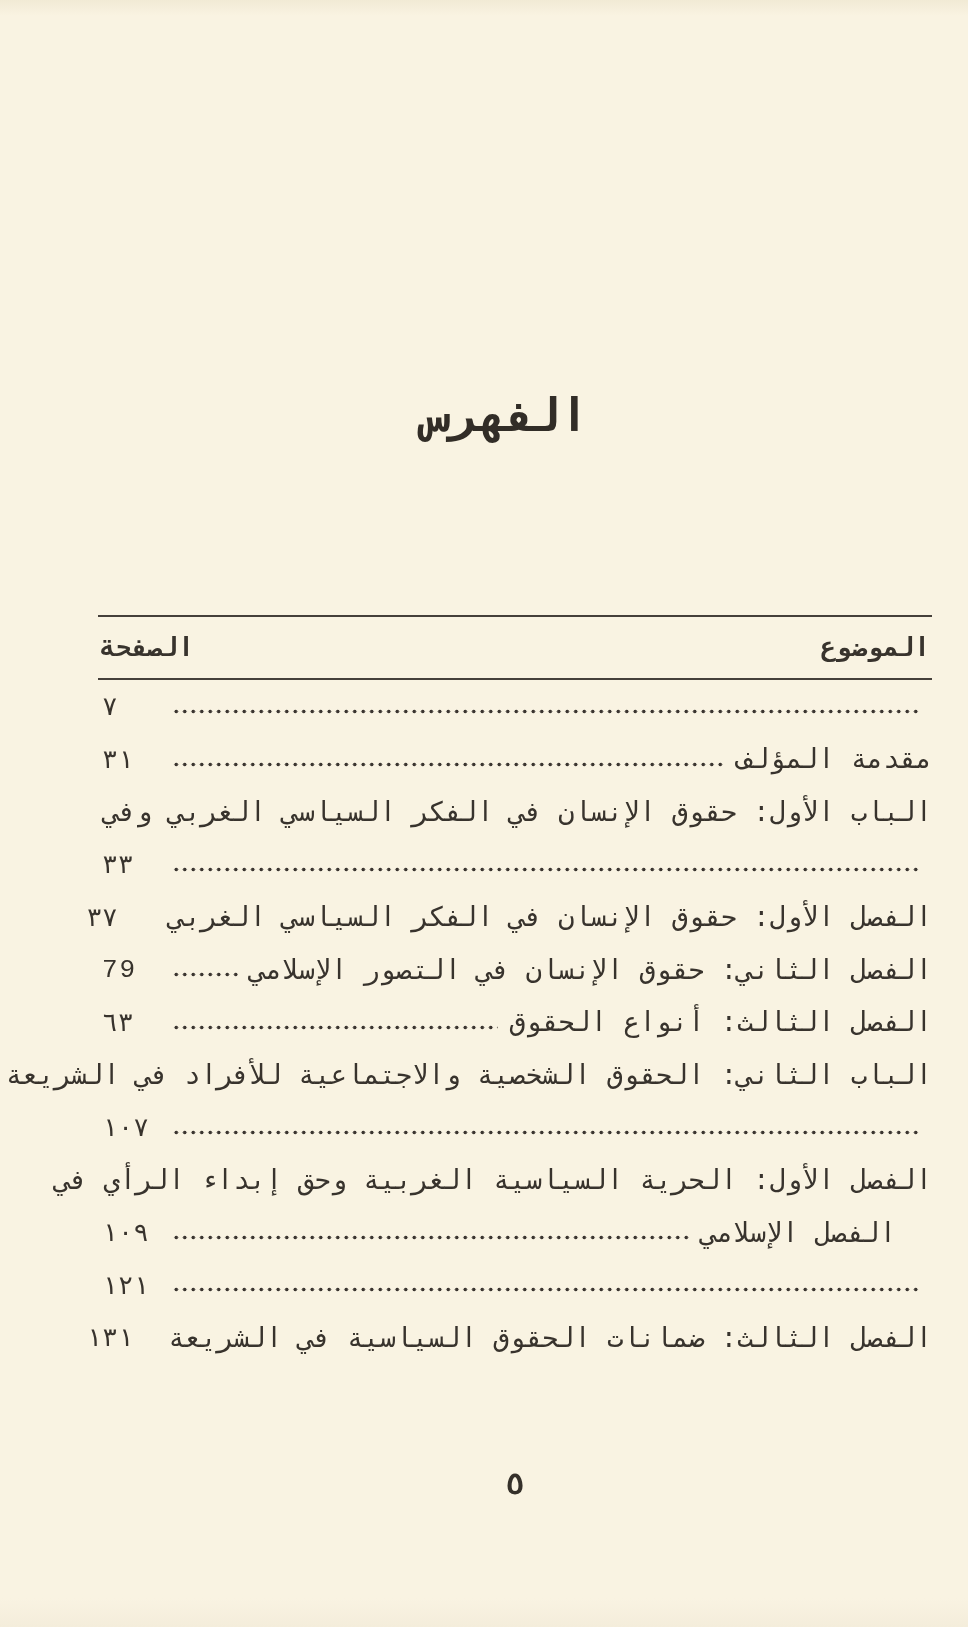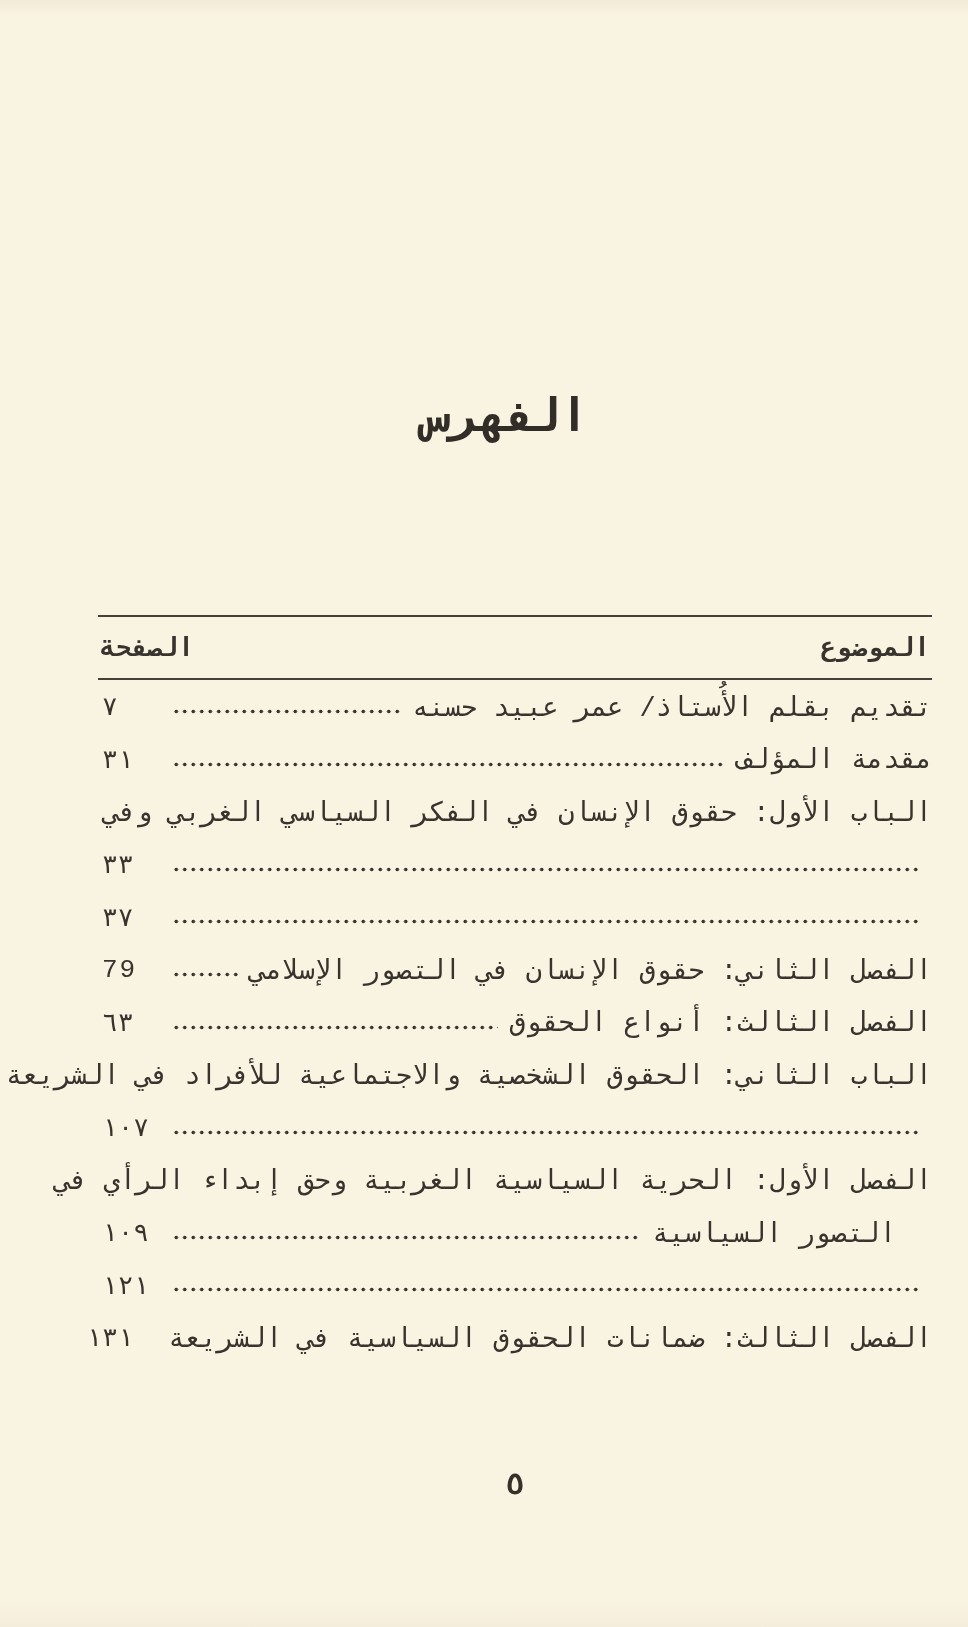"تقديم بقلم الأُستاذ/ عمر عبيد" span.row-text { html: <span>تقديم بقلم الأُستاذ/ عمر عبيد حسنه</span> -> none }
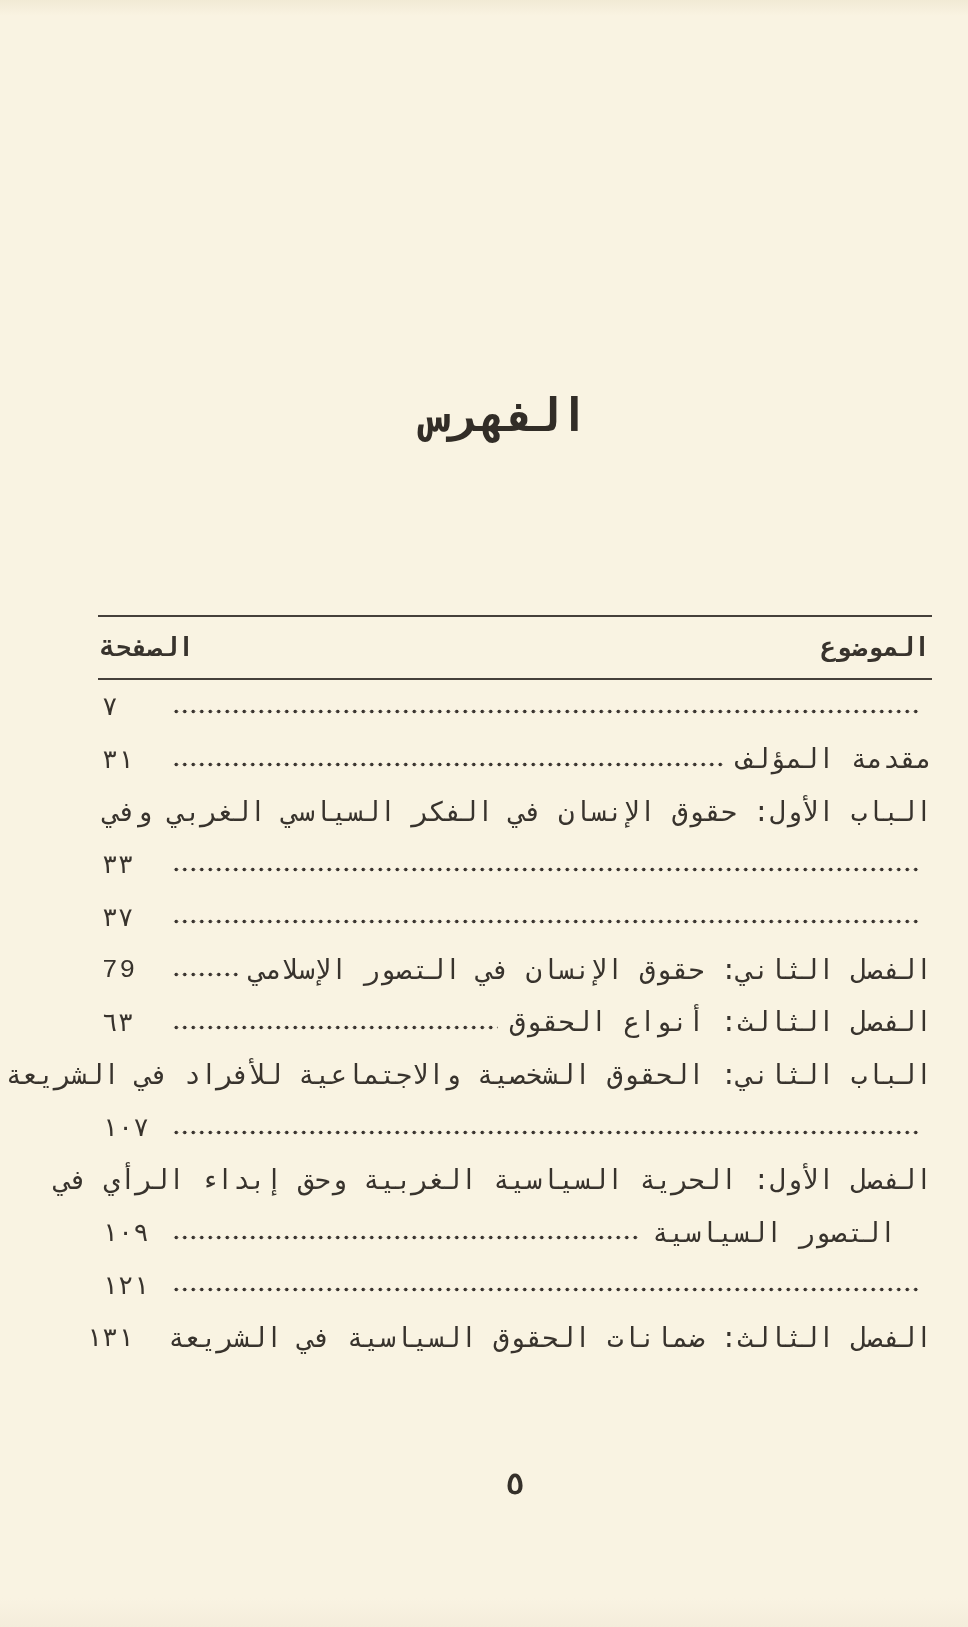"الفصل الأول: حقوق الإنسان في" span.row-text { html: none -> <span>الفصل الأول: حقوق الإنسان في الفكر السياسي الغربي</span> }
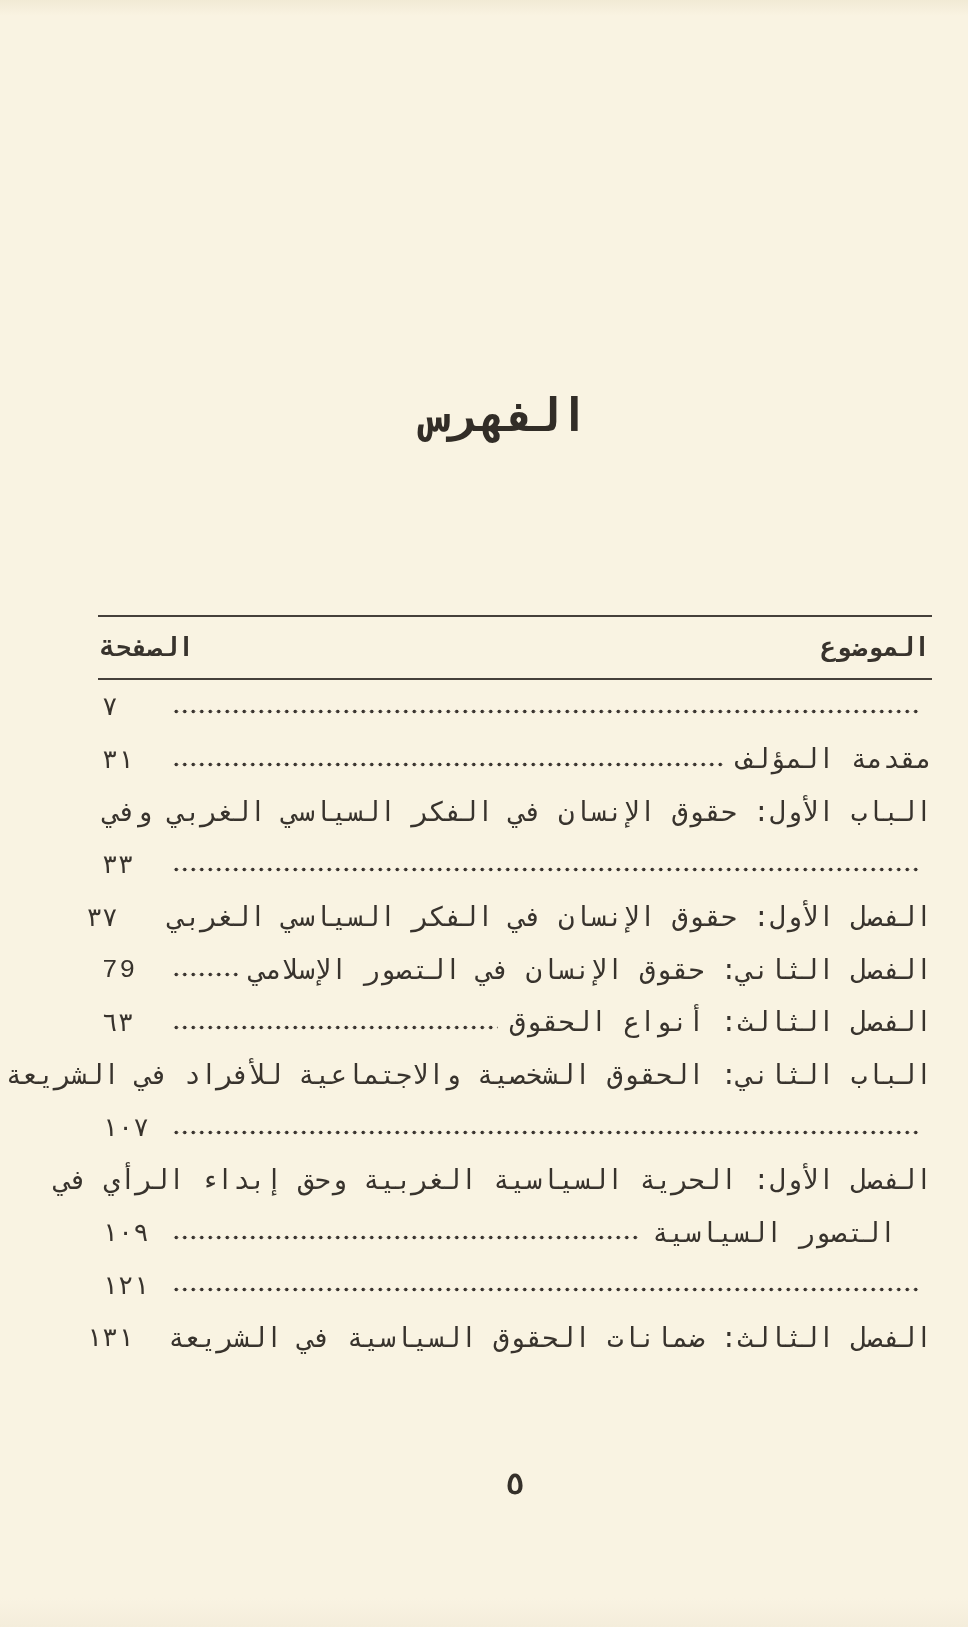"التصور السياسية" span.row-text { text: التصور السياسية -> الفصل الإسلامي }
